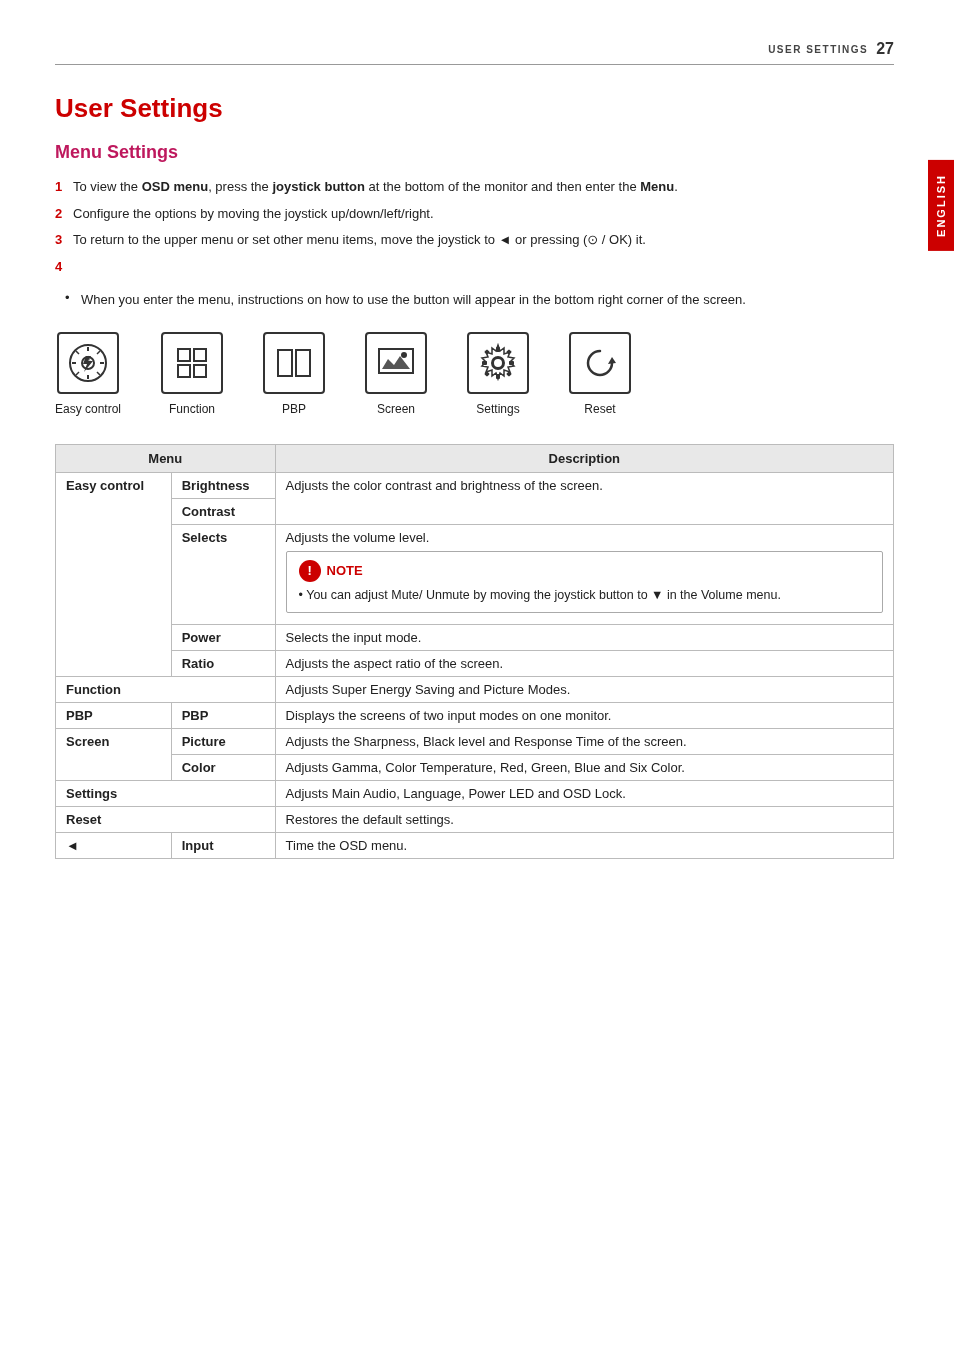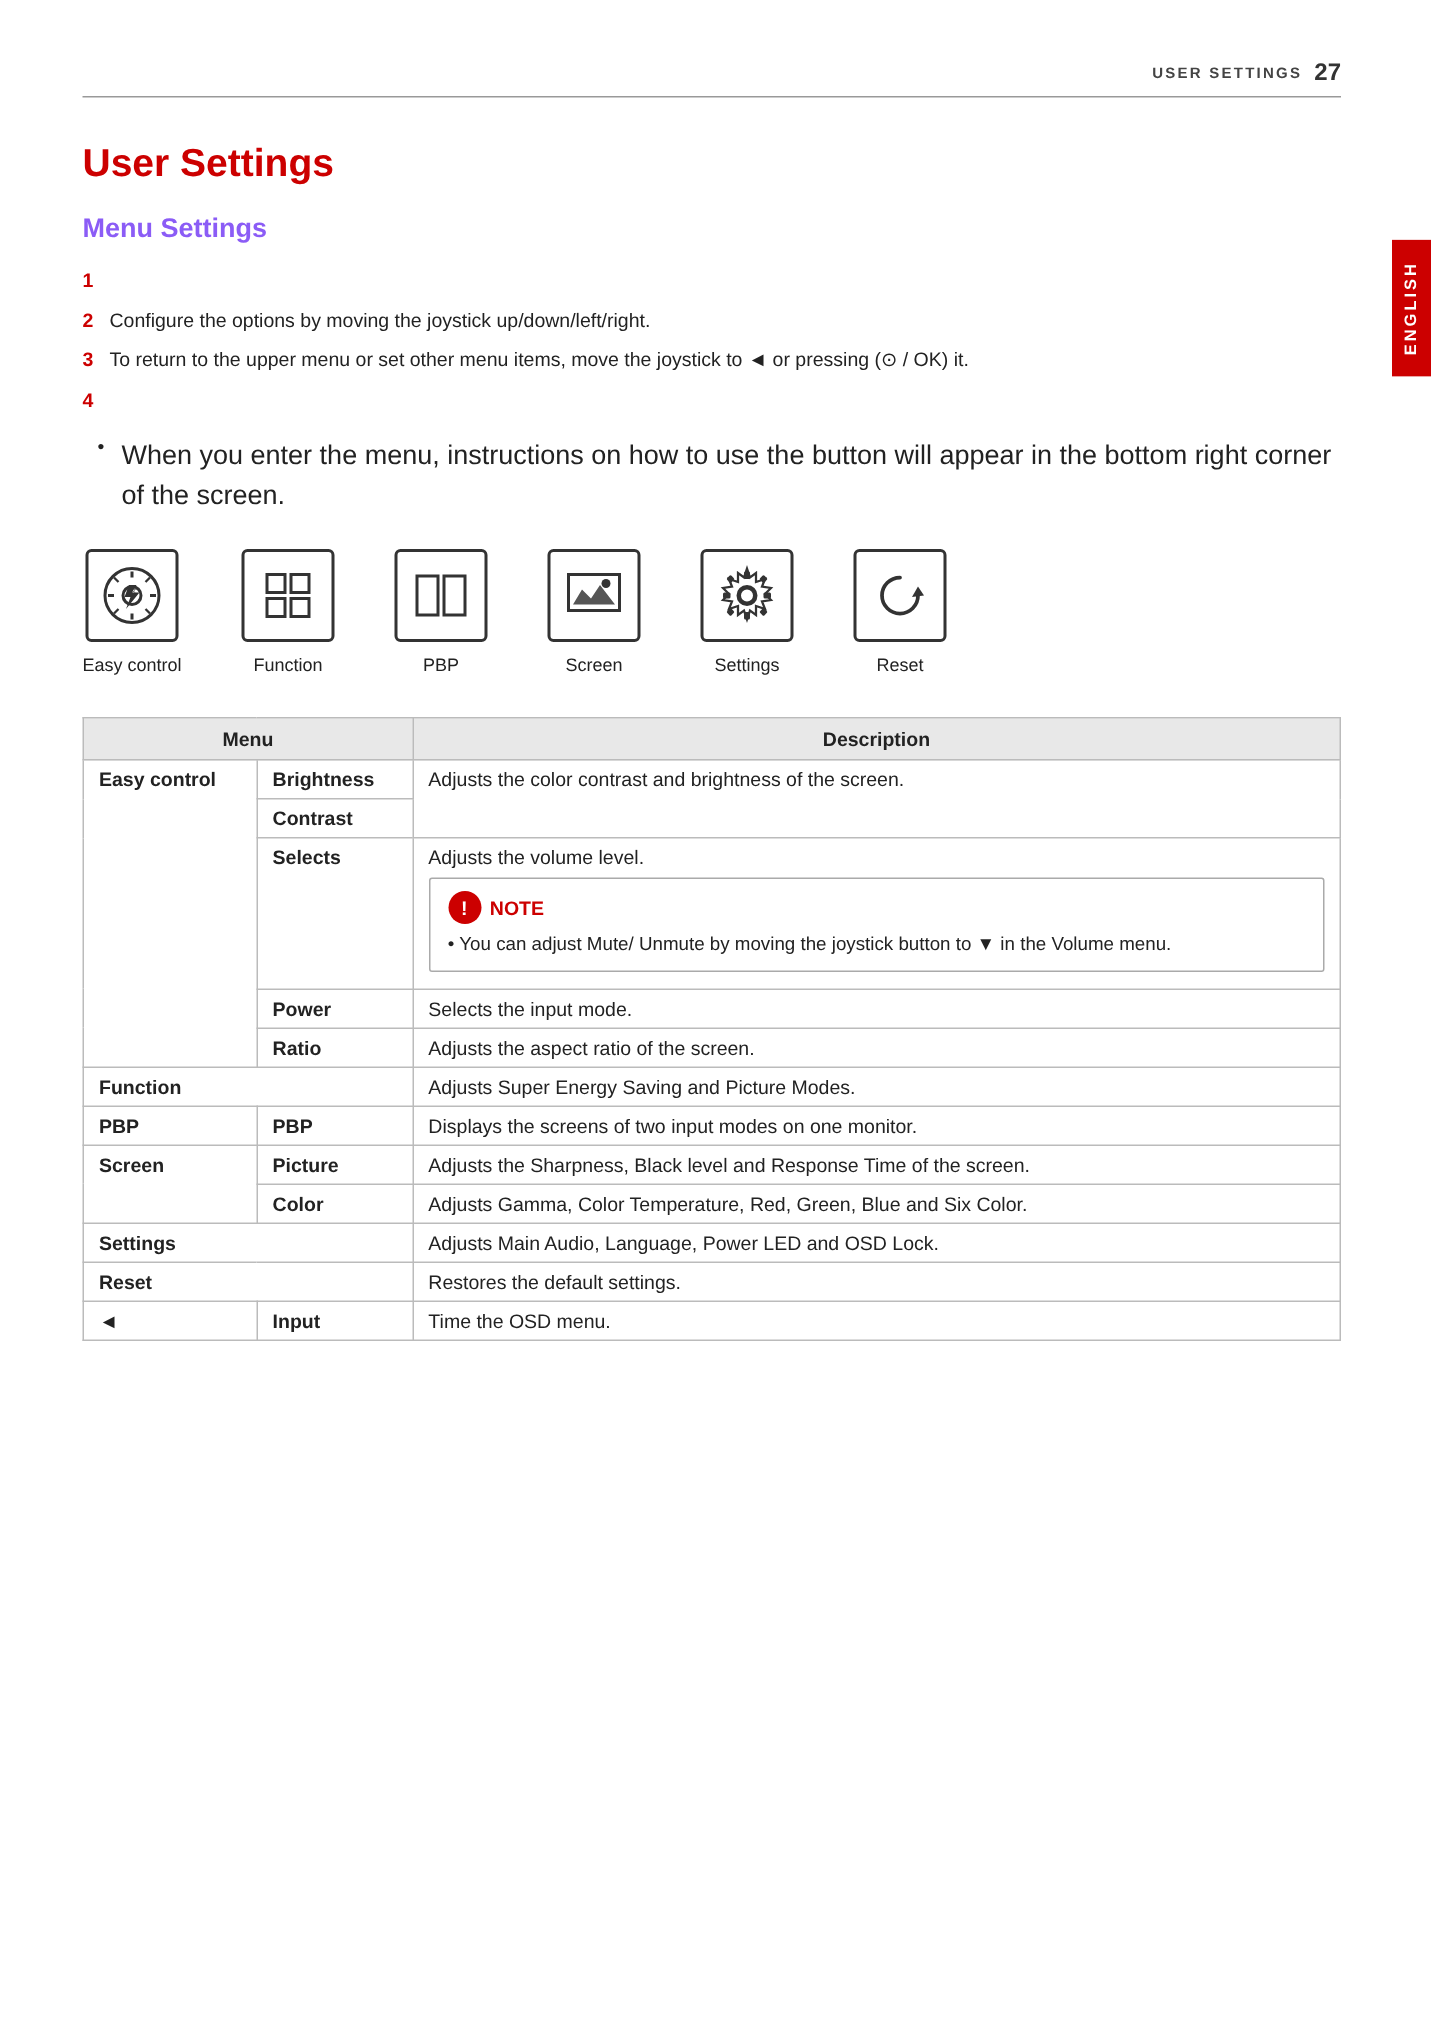"Menu Settings" .section-title { color: #8b5cf6 -> #be185d }
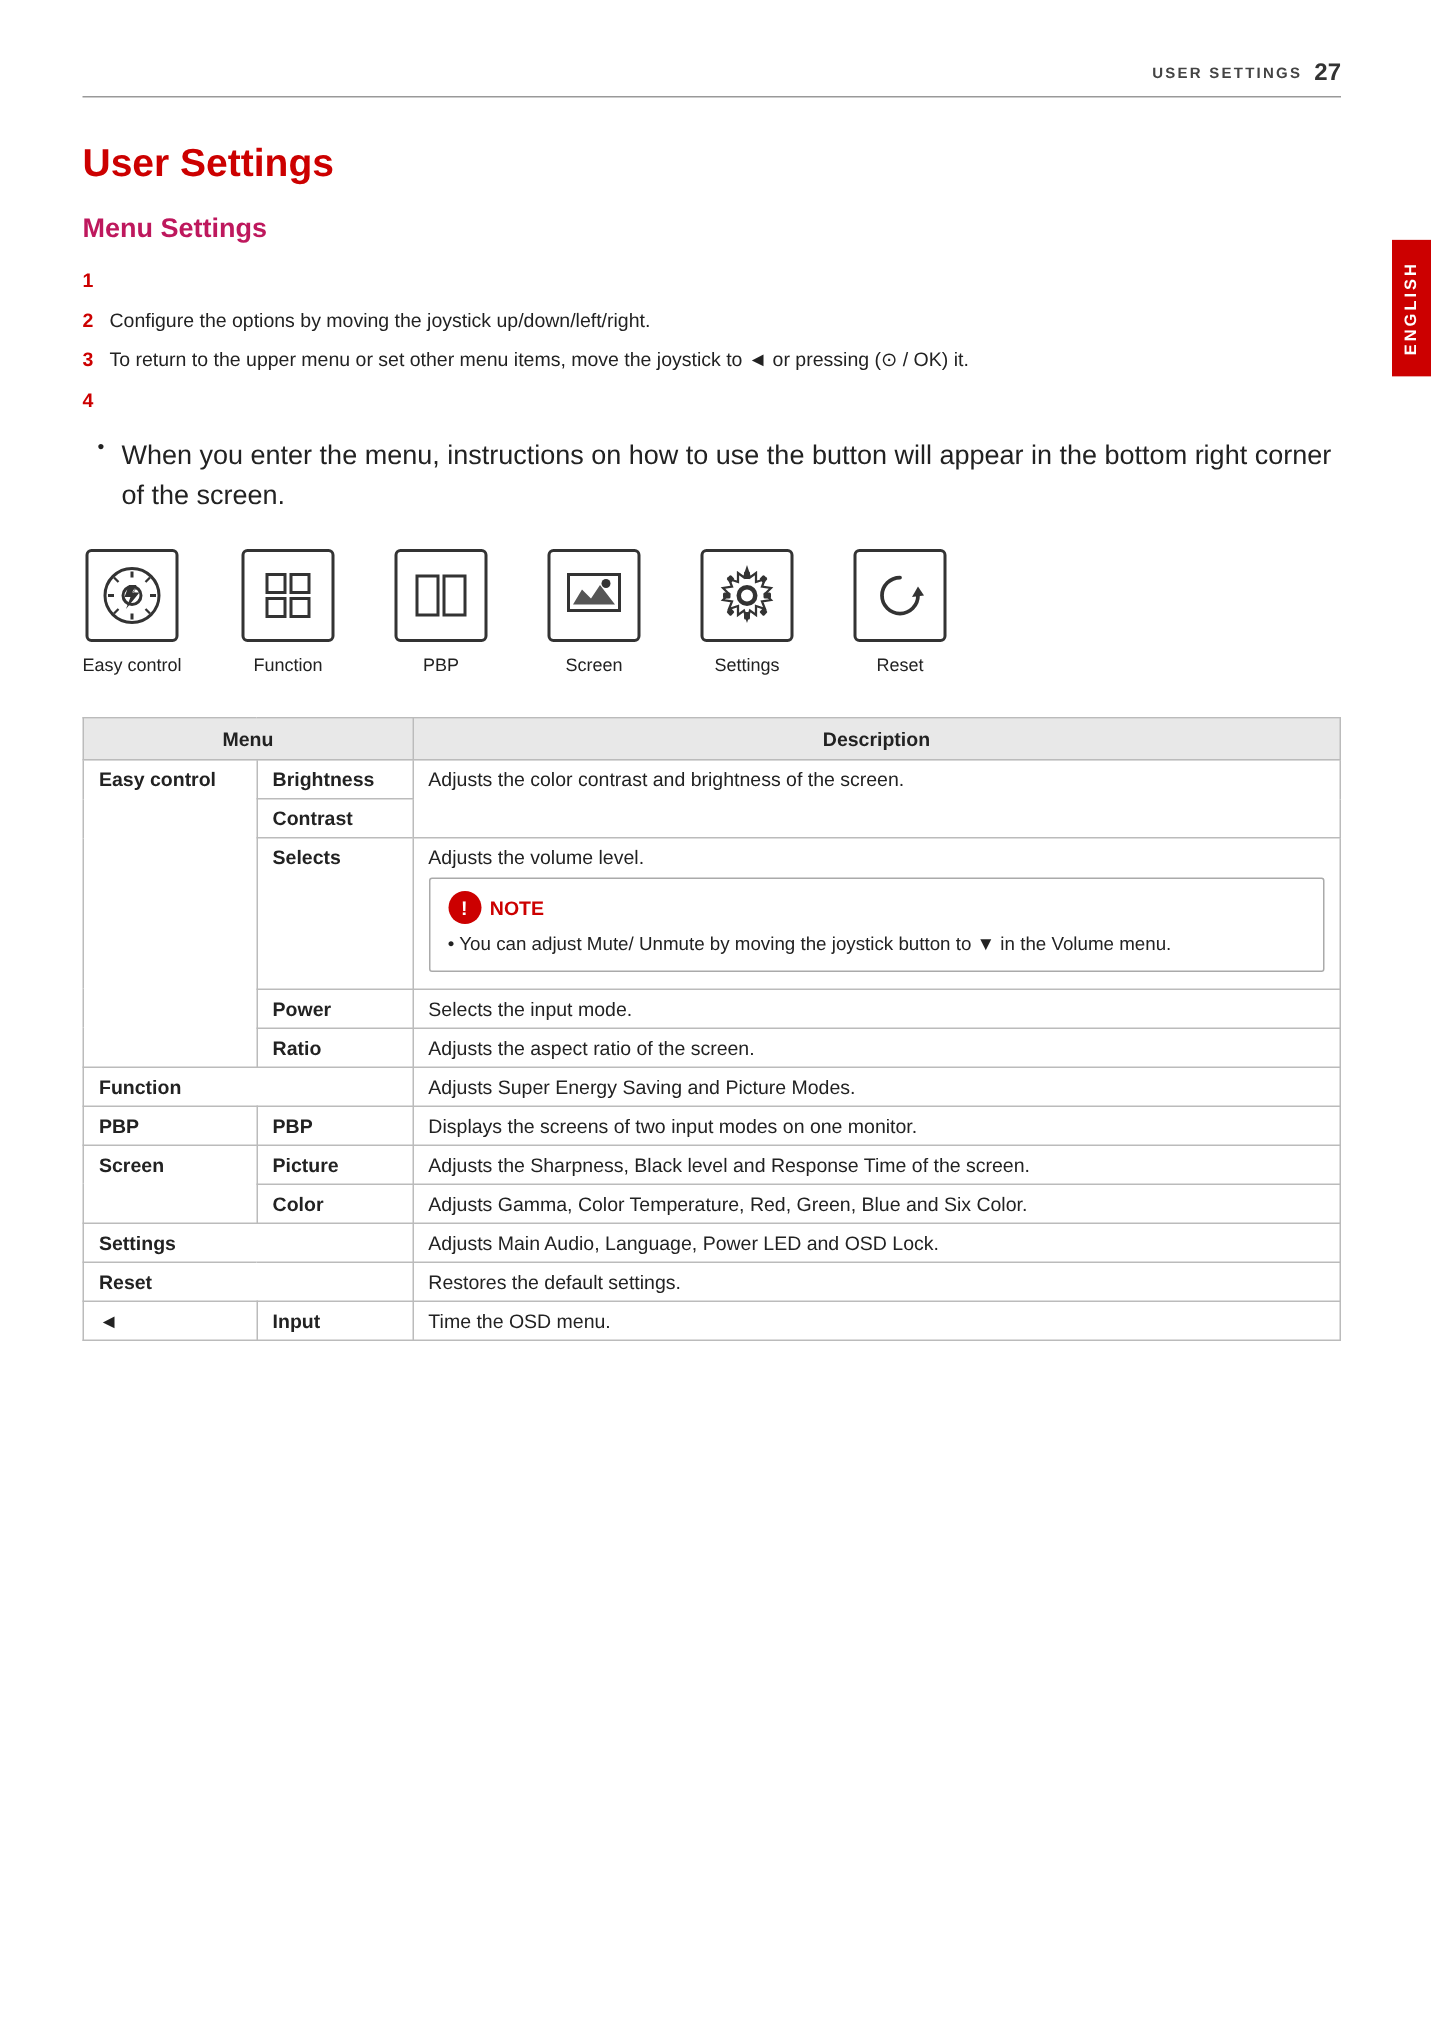"To view the OSD menu," span.text { html: none -> <span>To view the <strong>OSD menu</strong>, press the <strong>joystick button</strong> at the bottom of the monitor and then enter the <strong>Menu</strong>.</span> }
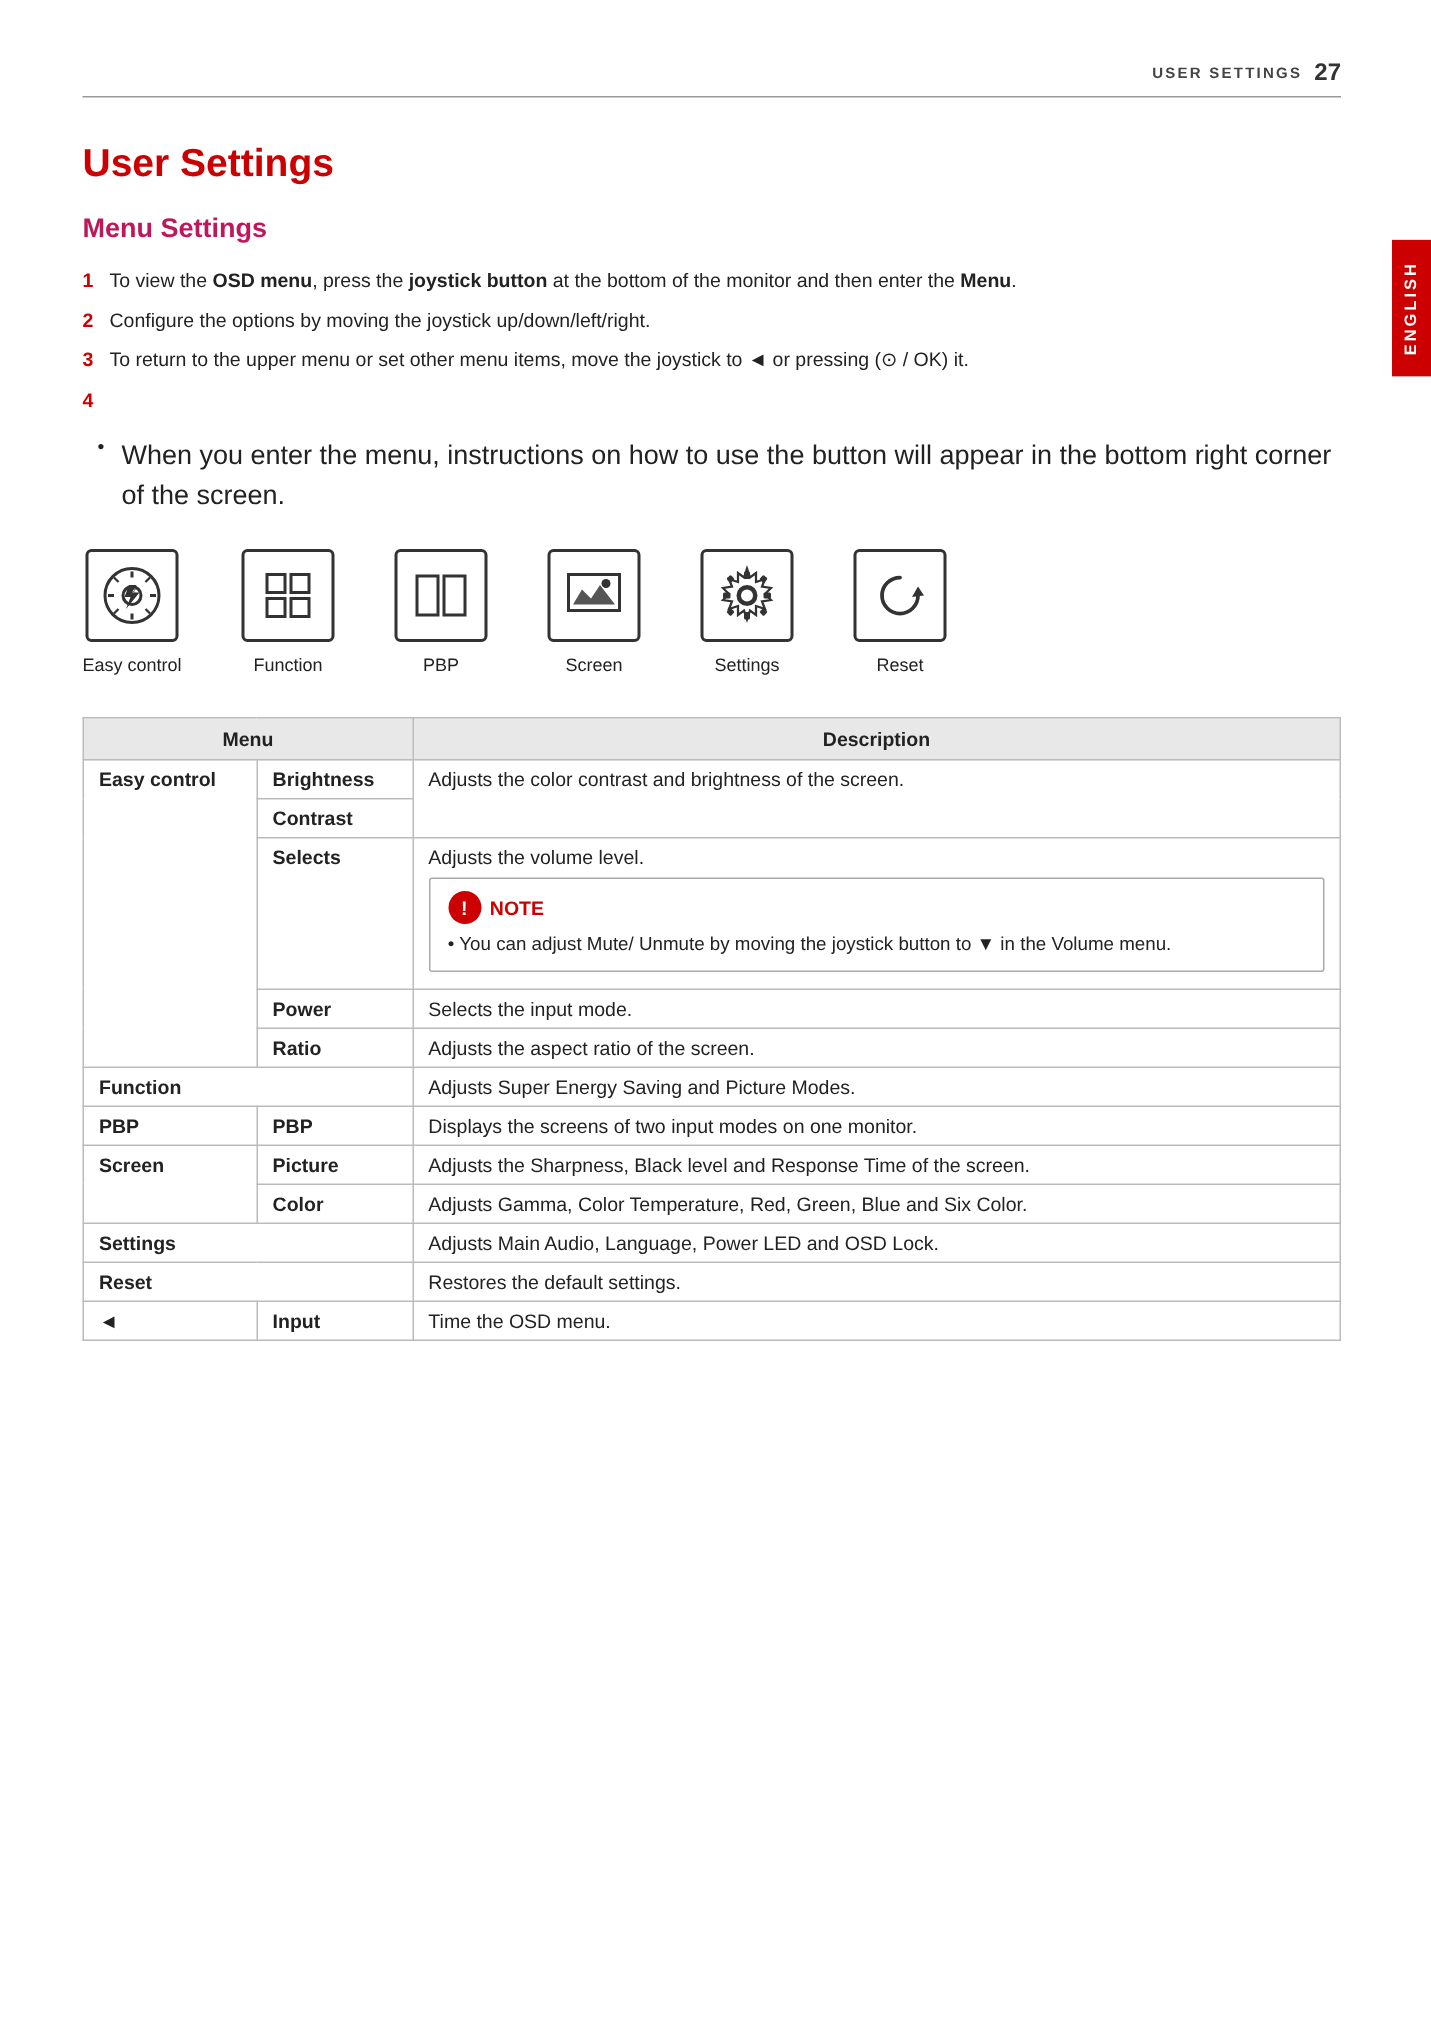"When you enter the menu," .bullet-item .text { font-size: 18px -> 13px }
